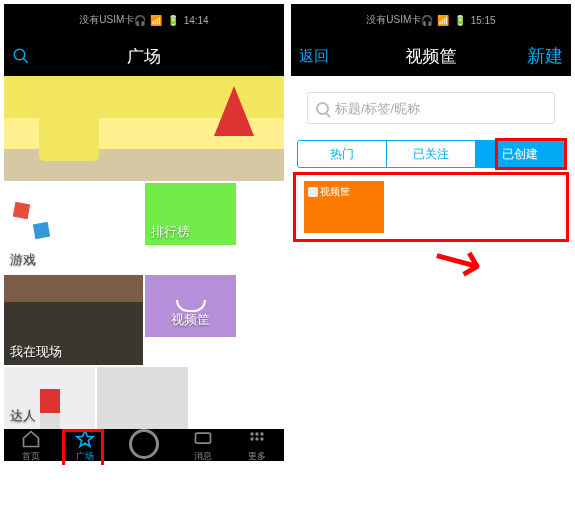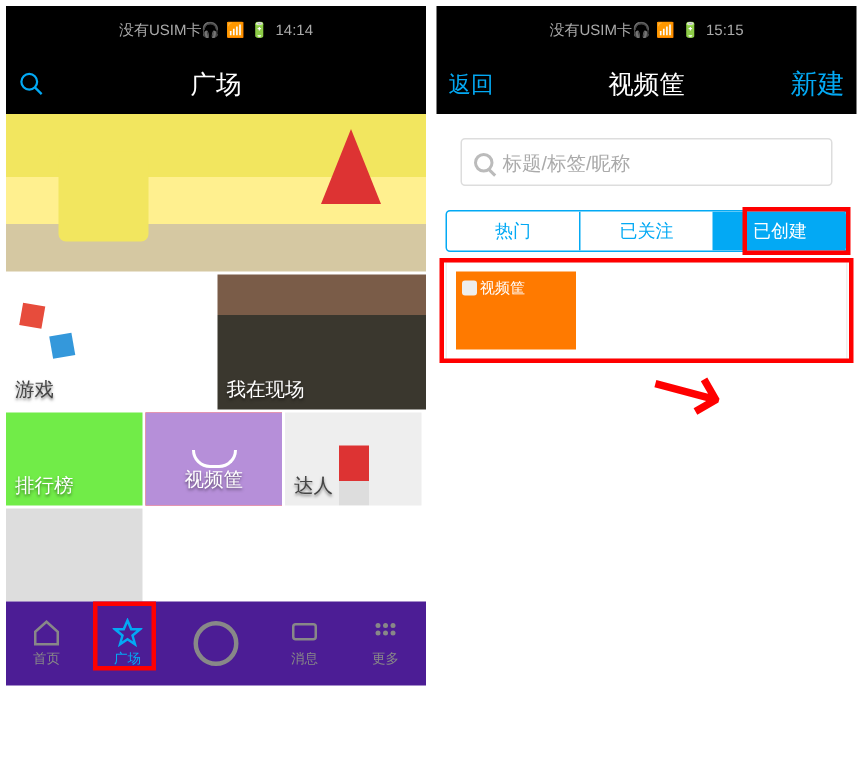"我在现场" div.tile { order: before "排行榜" -> after "排行榜" }
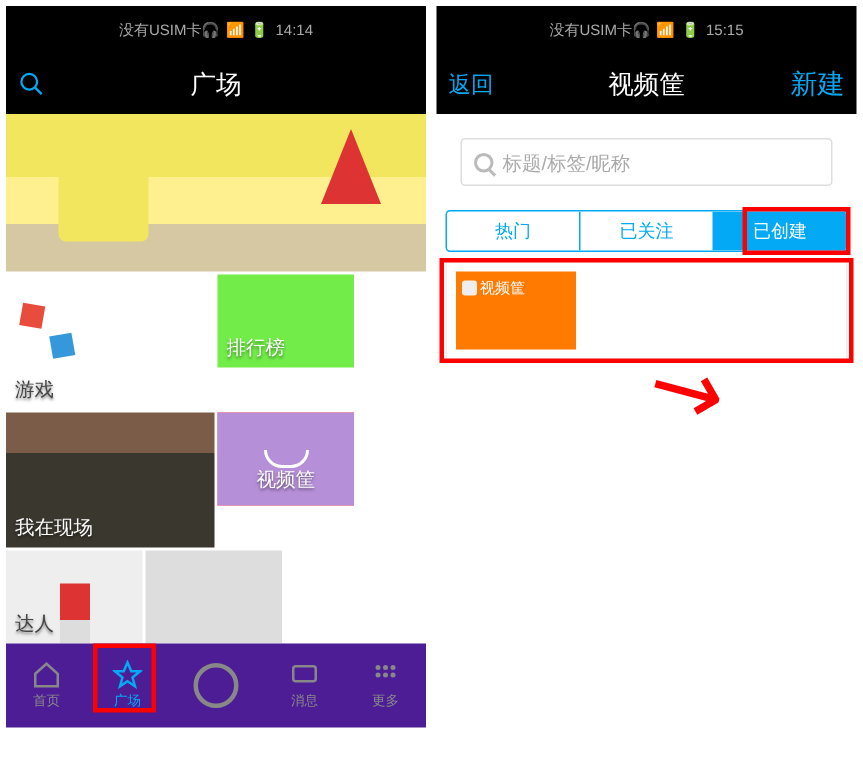"首页" .bottom-nav { align-items: center -> none; background: #4c1d95 -> #000000; height: 56px -> 32px }
